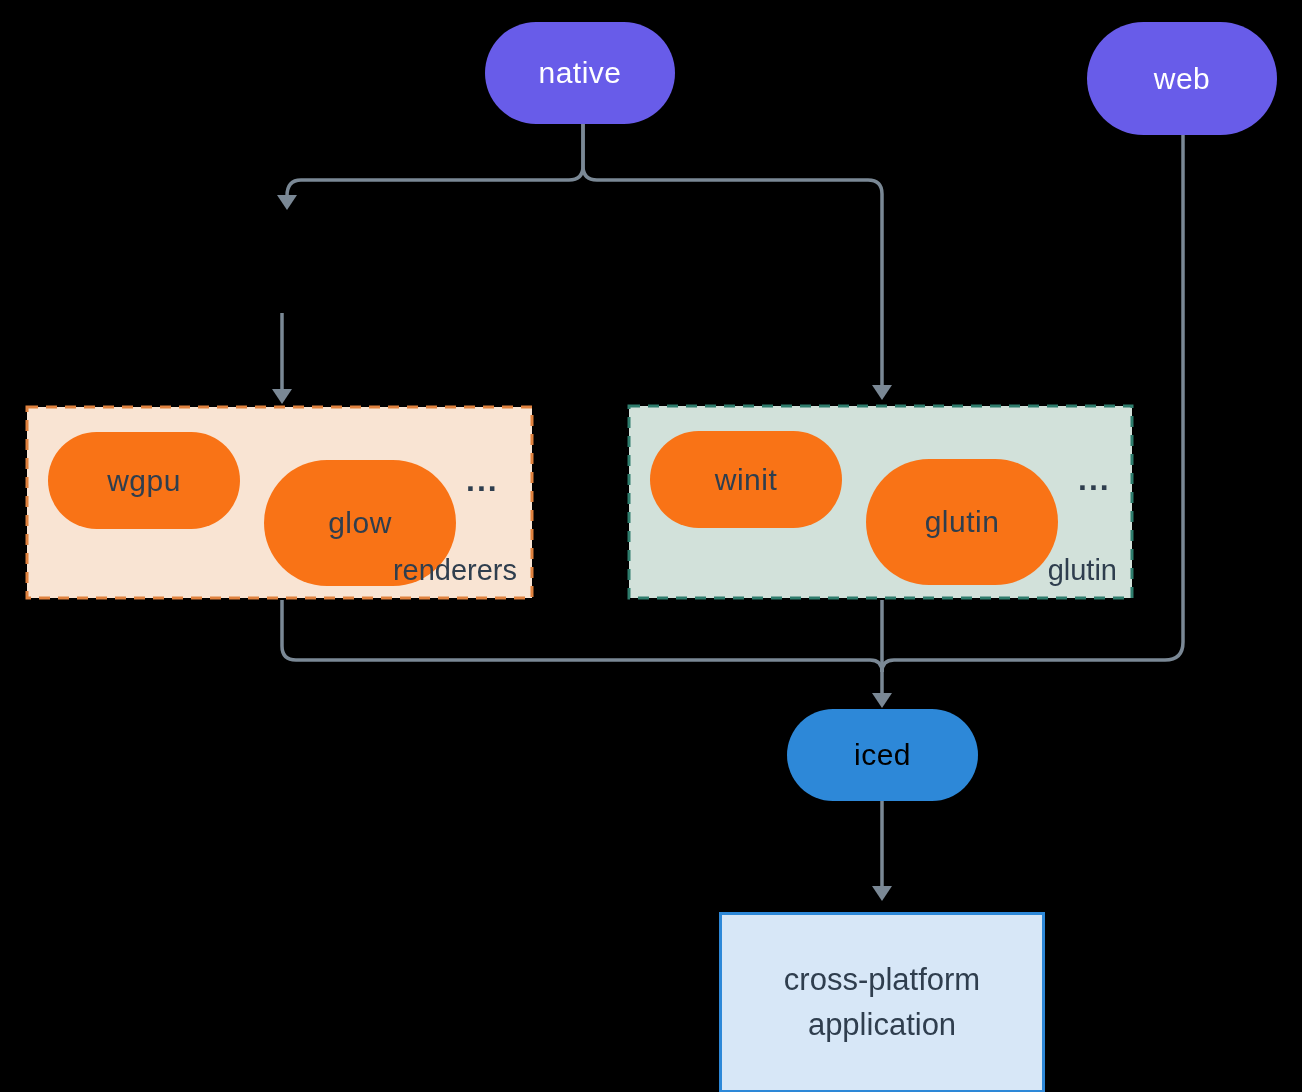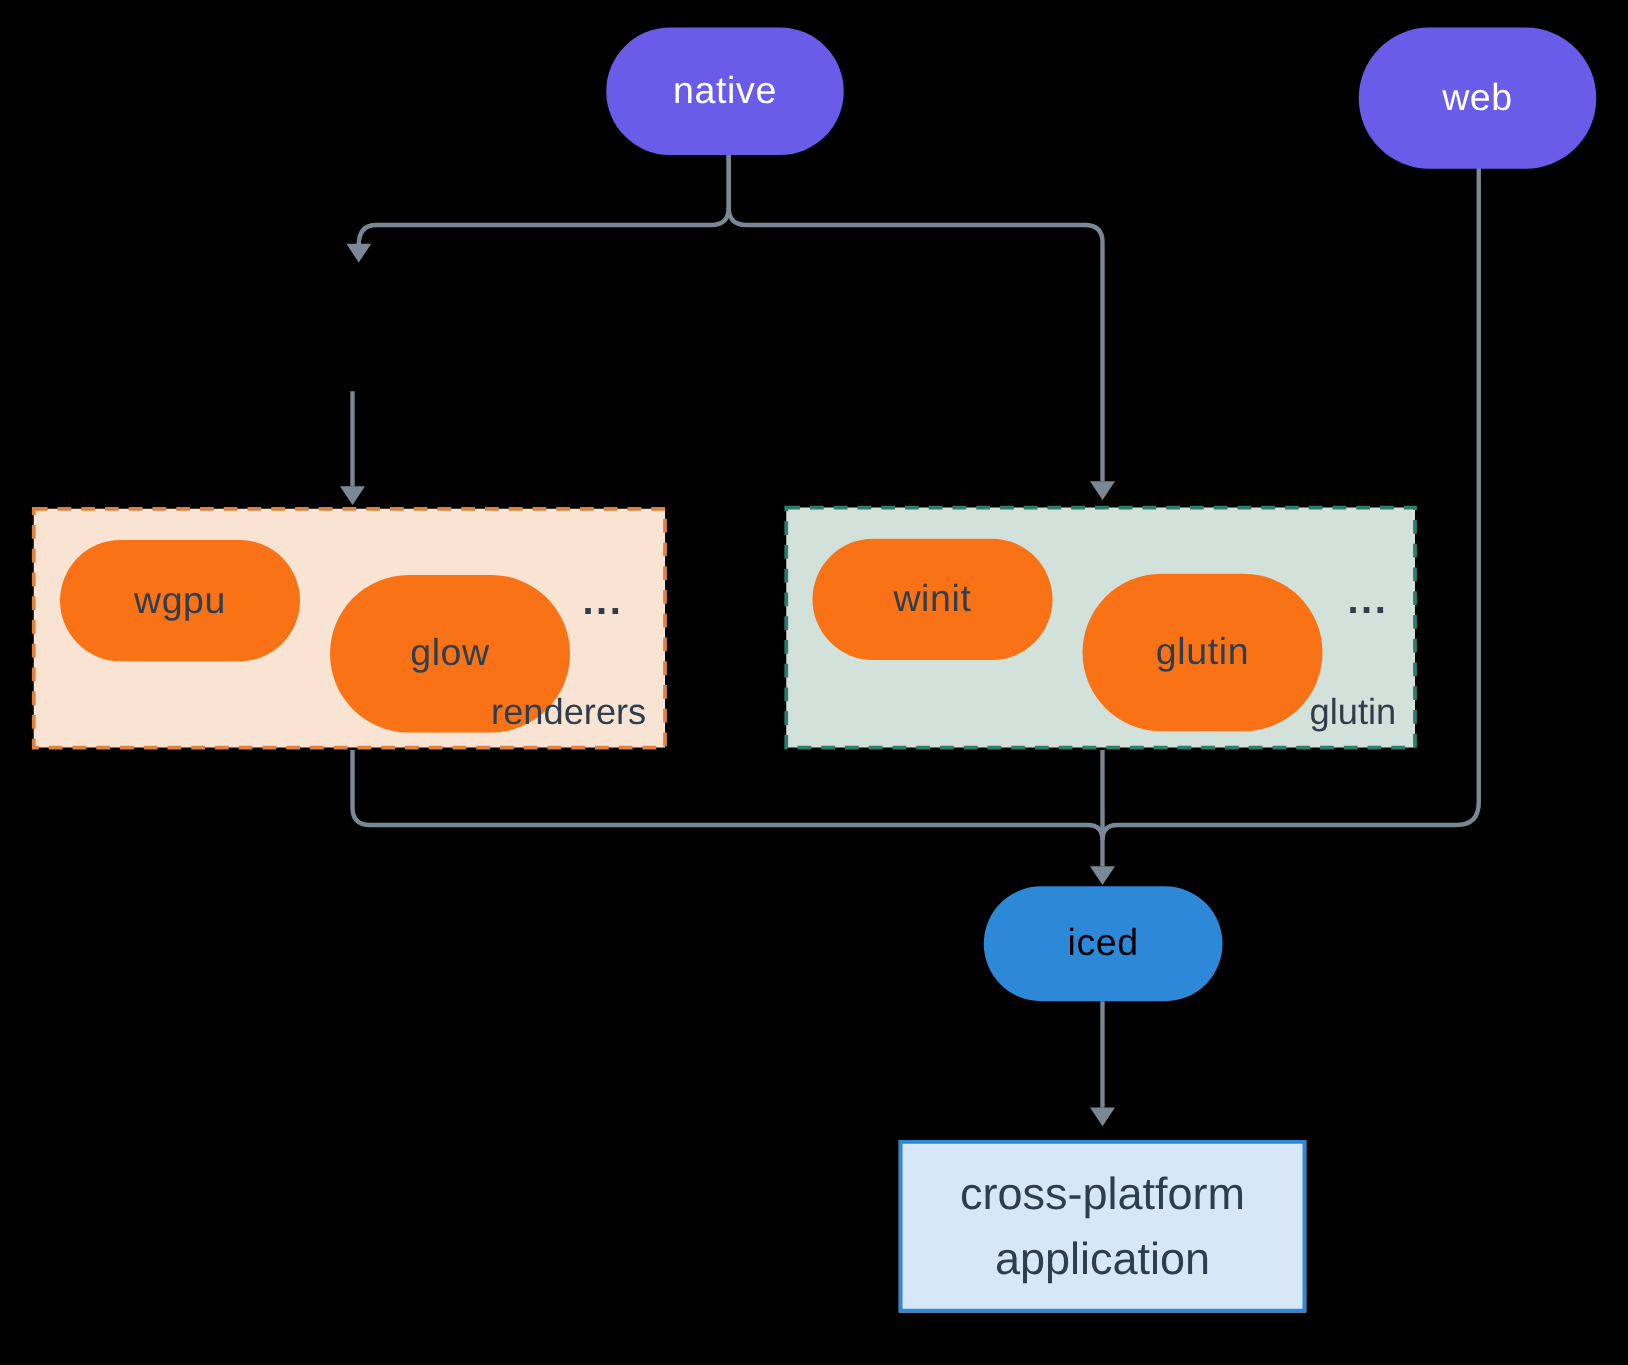"cross-platform application" .app-box { font-size: 36px -> 31px; height: 138px -> 181px }
